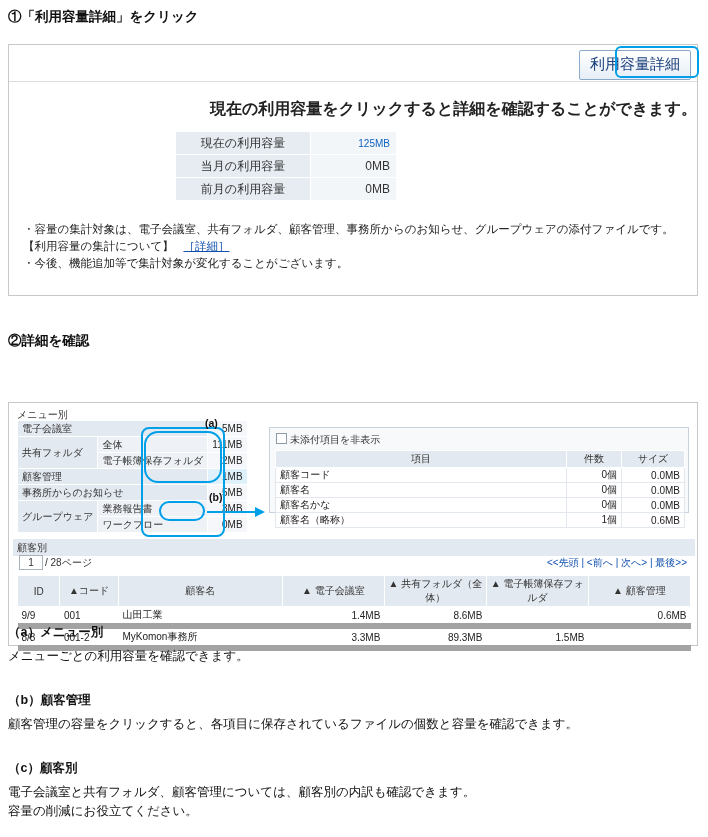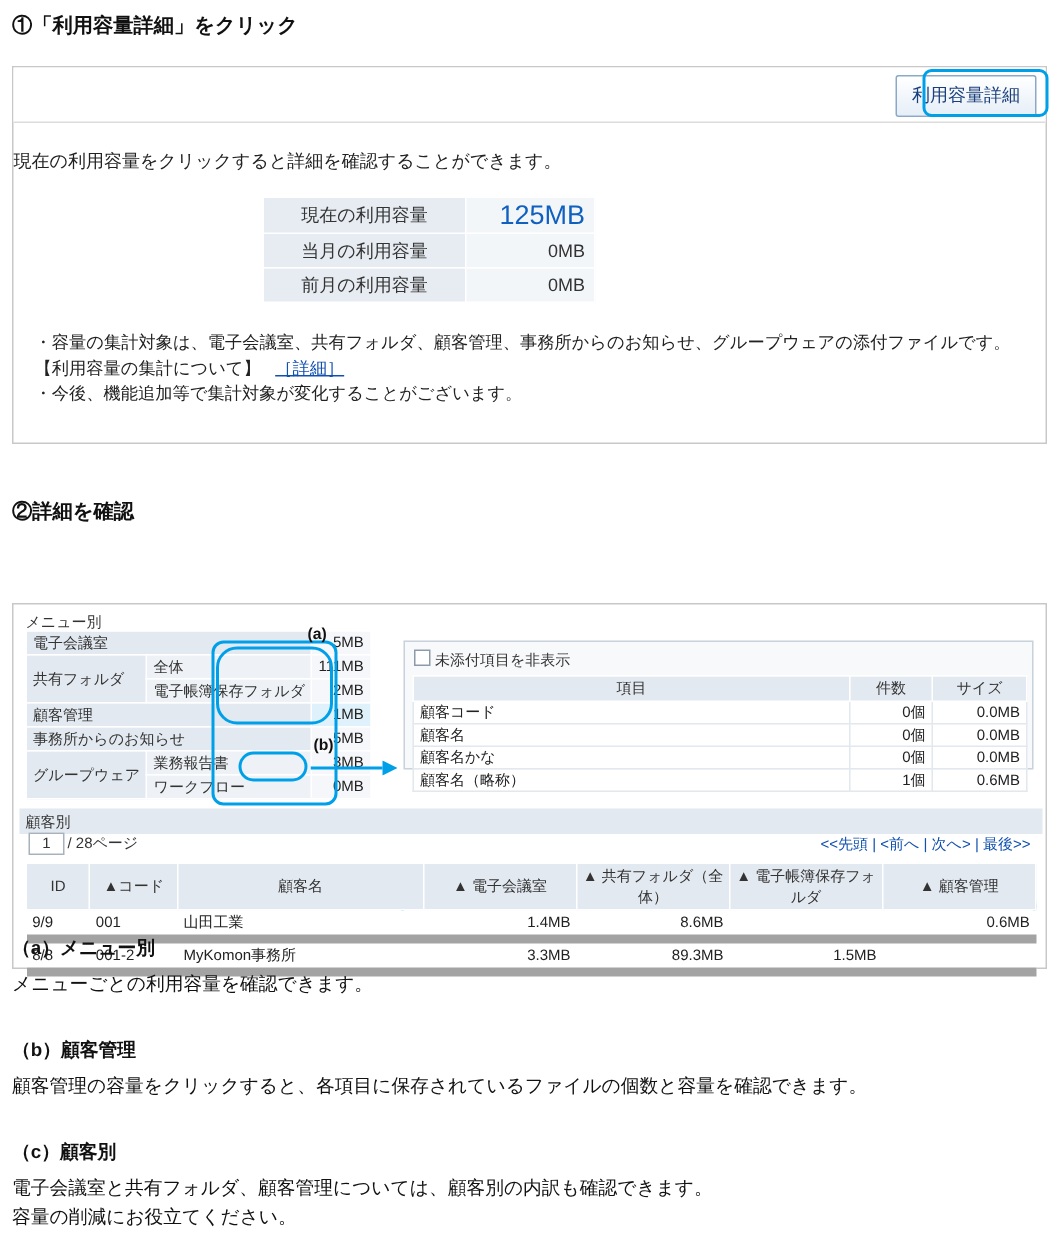"利用容量詳細" .blue-button { font-size: 12px -> 15px }
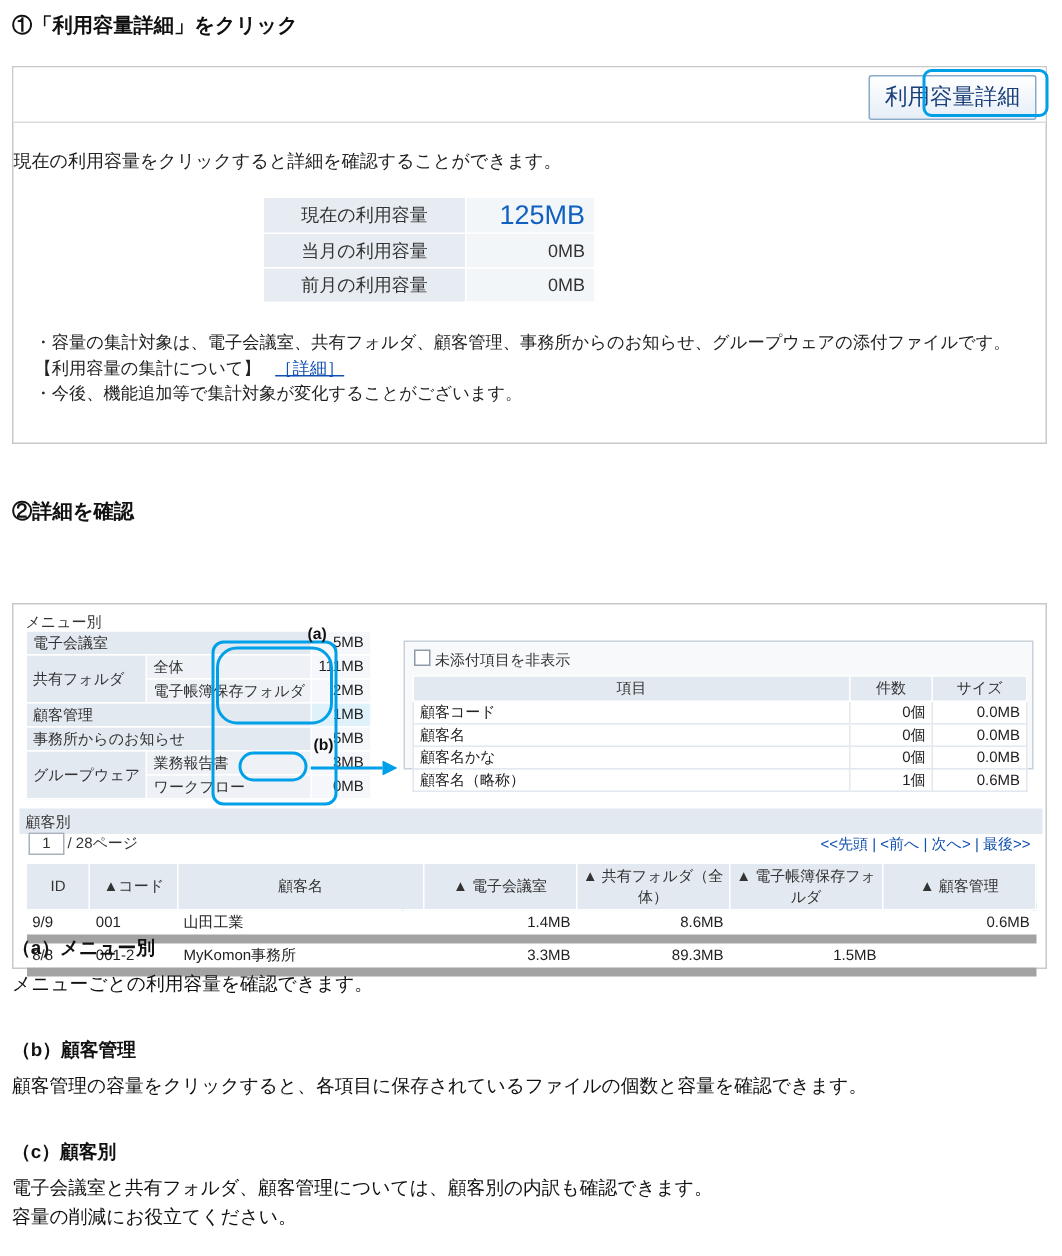"現在の利用容量をクリックすると詳細を確認することができます。" #p1-desc { font-size: 12px -> 16px; font-weight: none -> bold; text-align: left -> right }
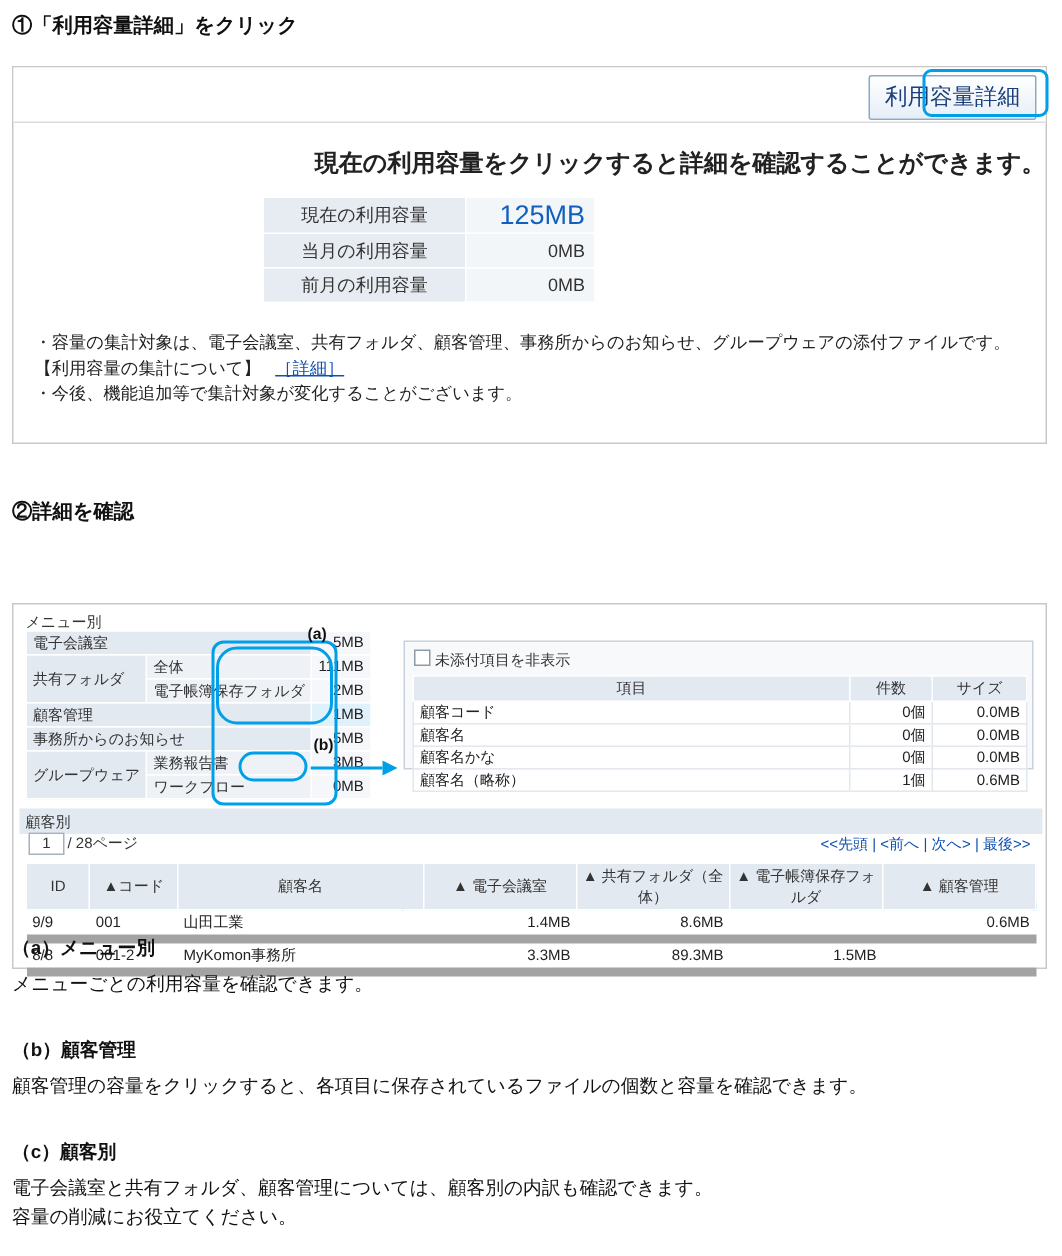"125MB" #cap-table tr:first-child td.val { font-size: 18px -> 10px }
